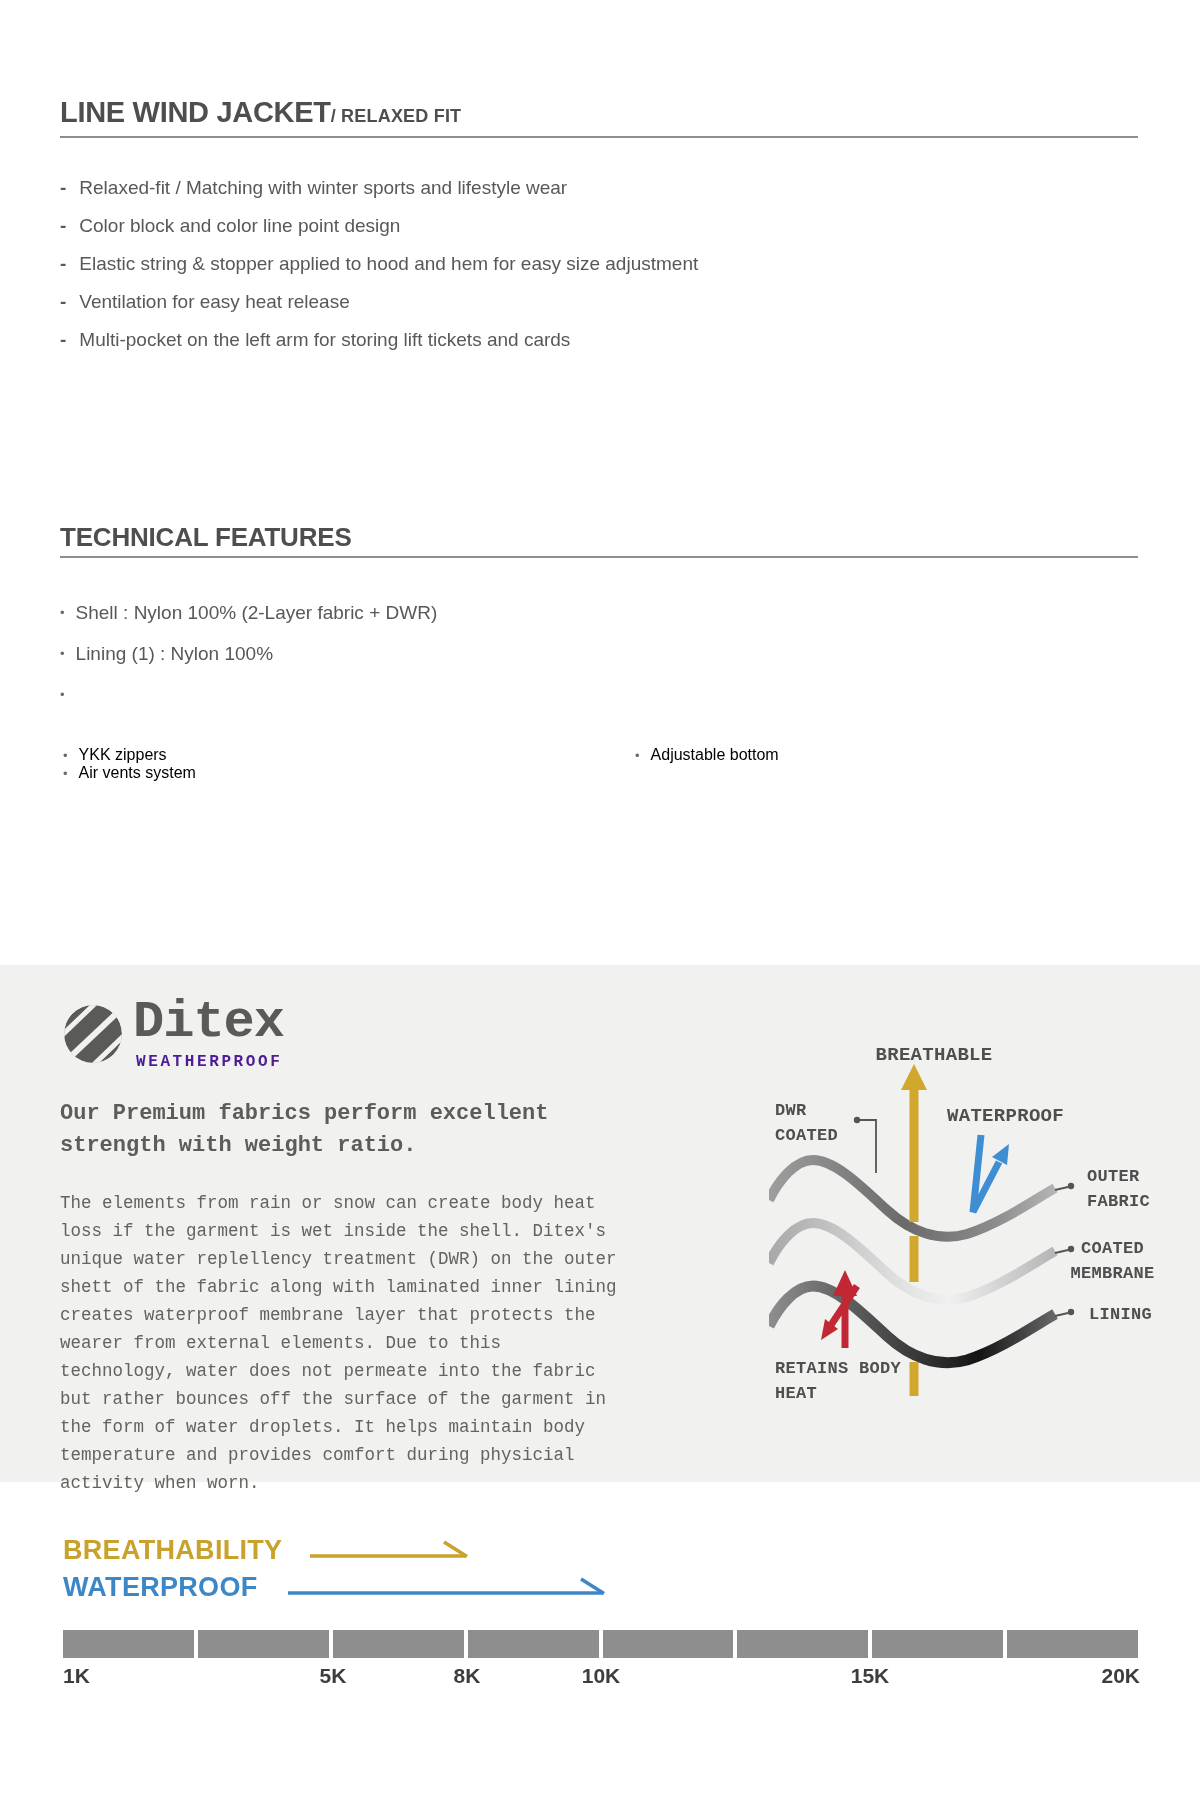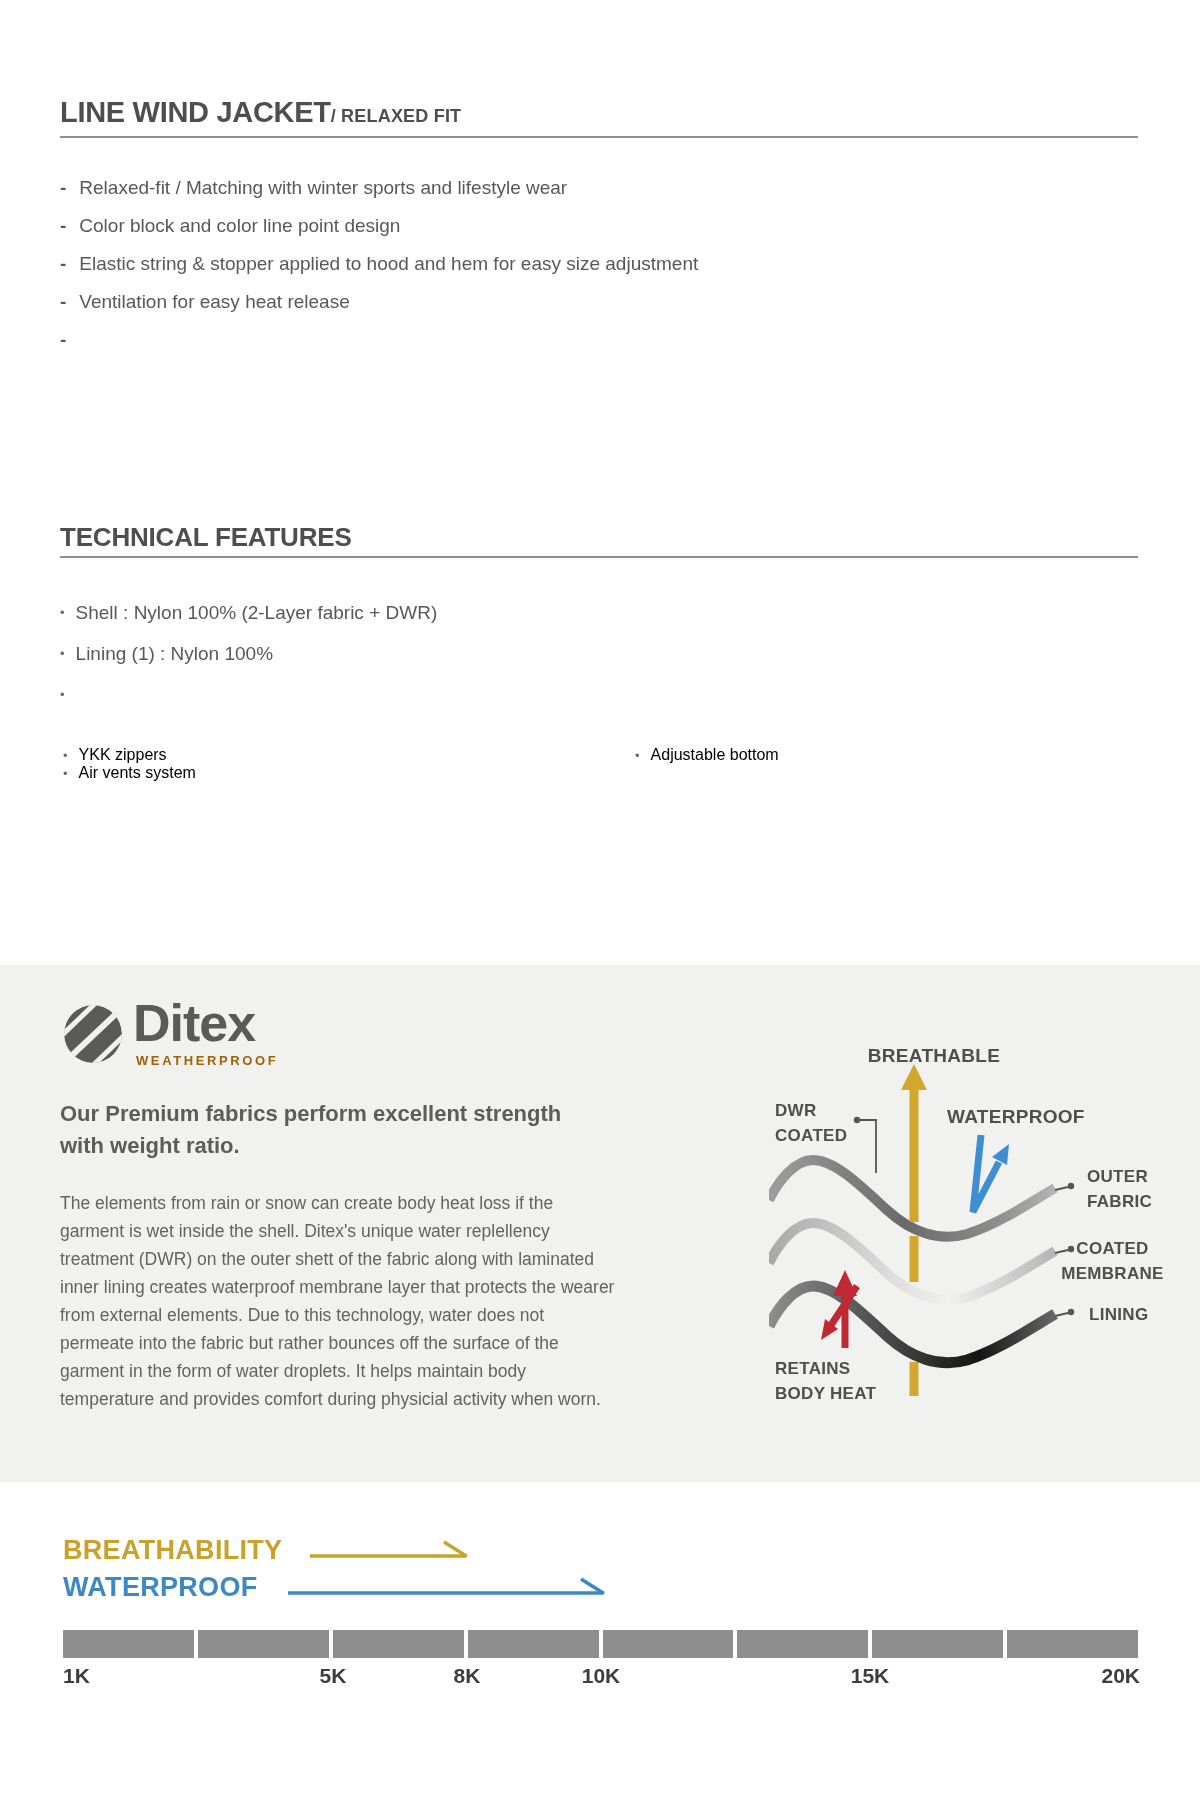"Multi-pocket on the left arm" span { html: none -> <span>Multi-pocket on the left arm for storing lift tickets and cards</span> }
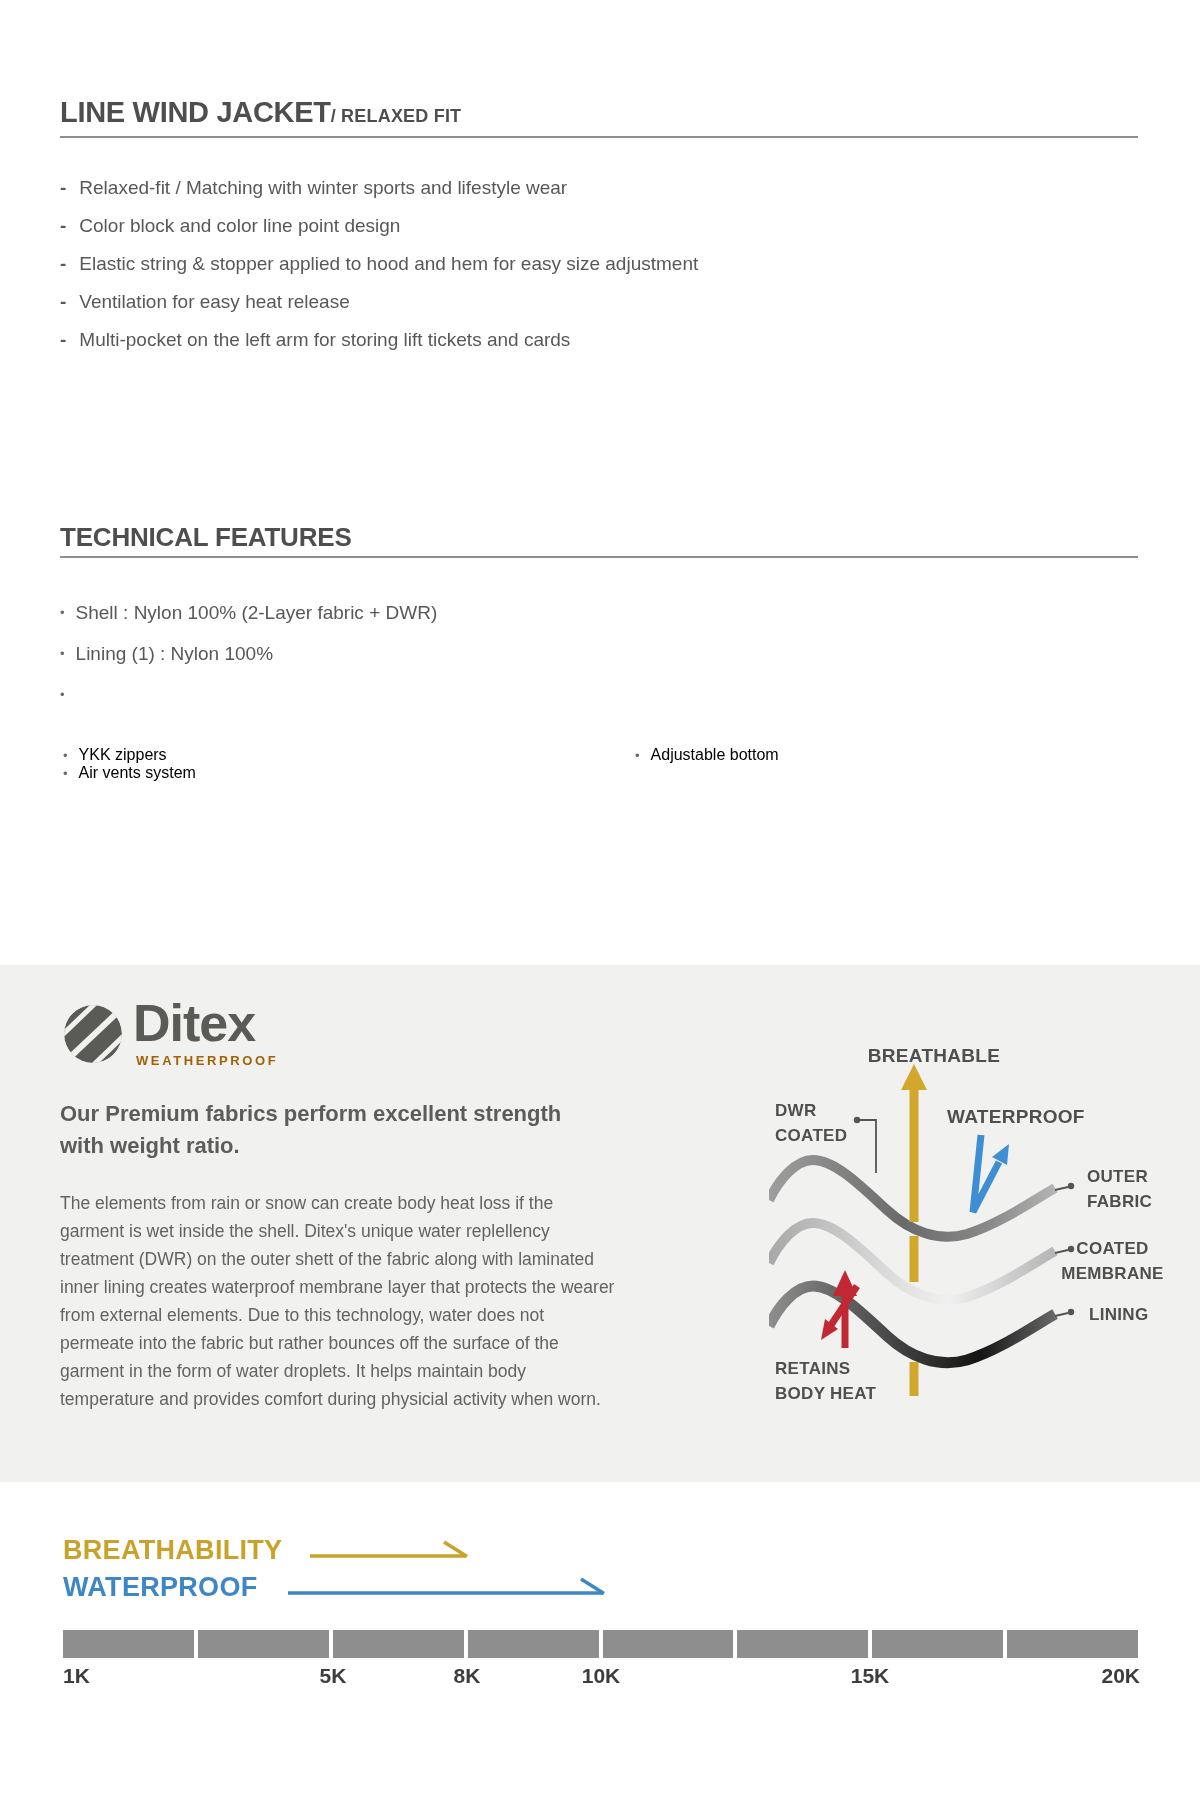"Ditex" .band { font-family: none -> Liberation Mono, monospace }
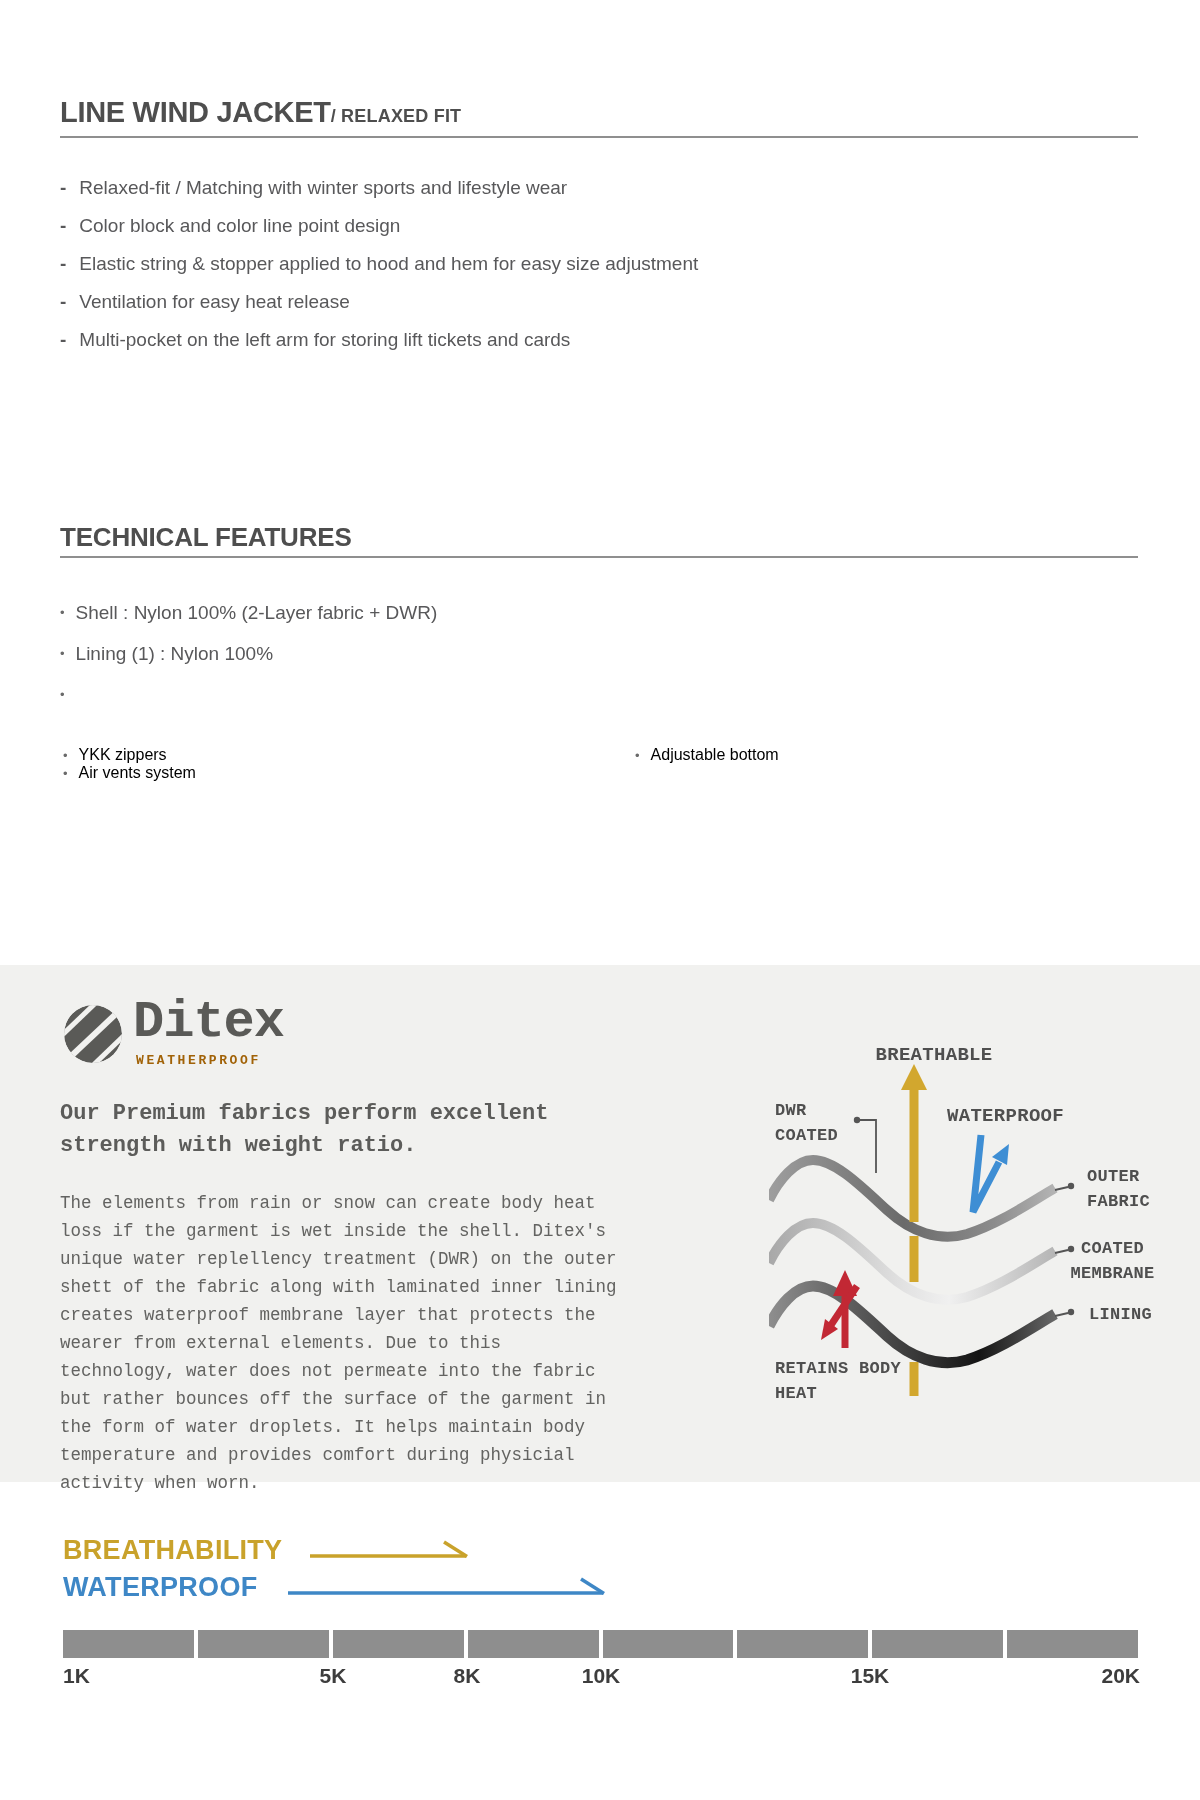"WEATHERPROOF" .brand-sub { color: #a16207 -> #4c1d95; font-size: 13px -> 16px }
